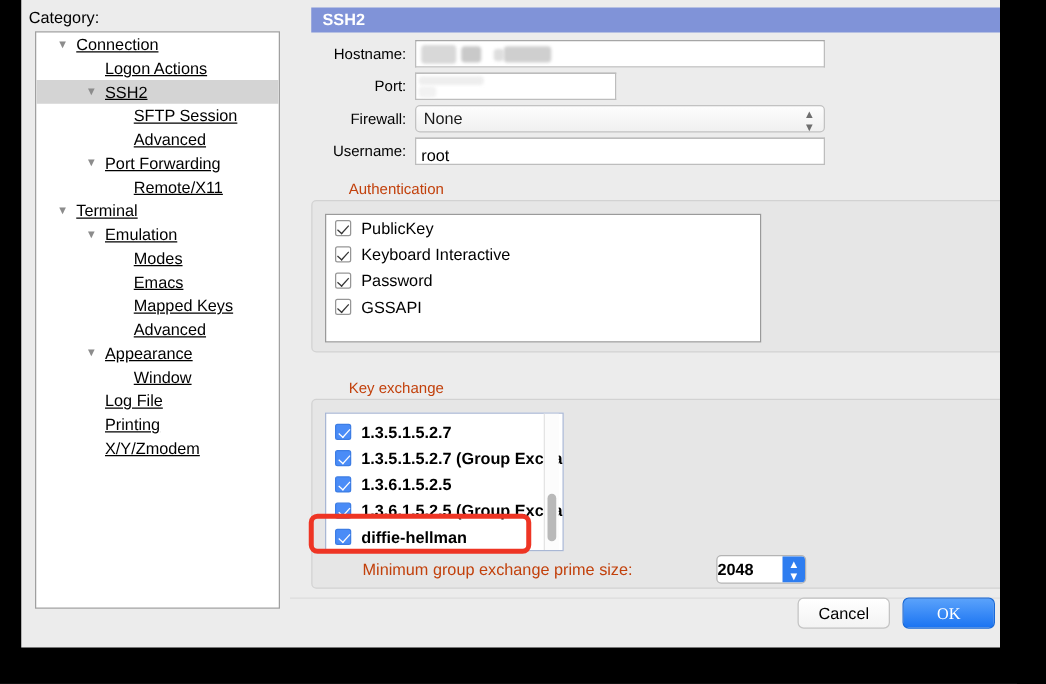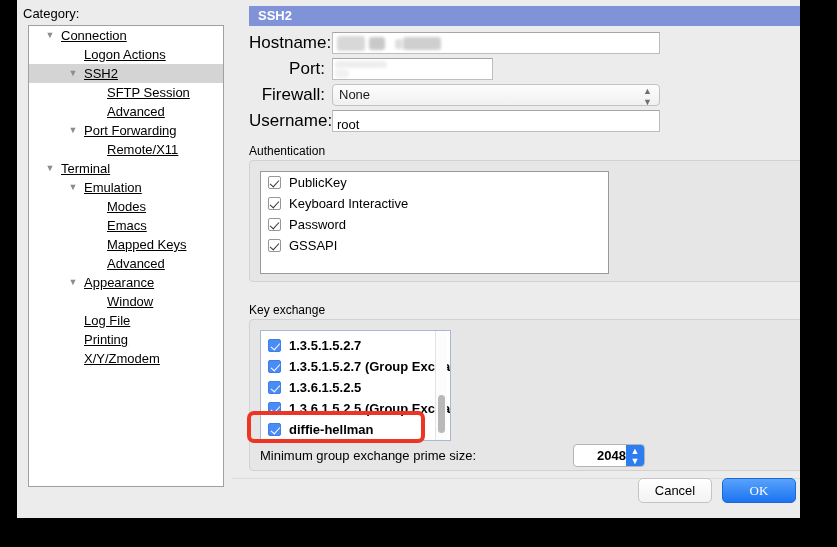"Hostname:" .frow .flabel { font-size: 17px -> 12px }
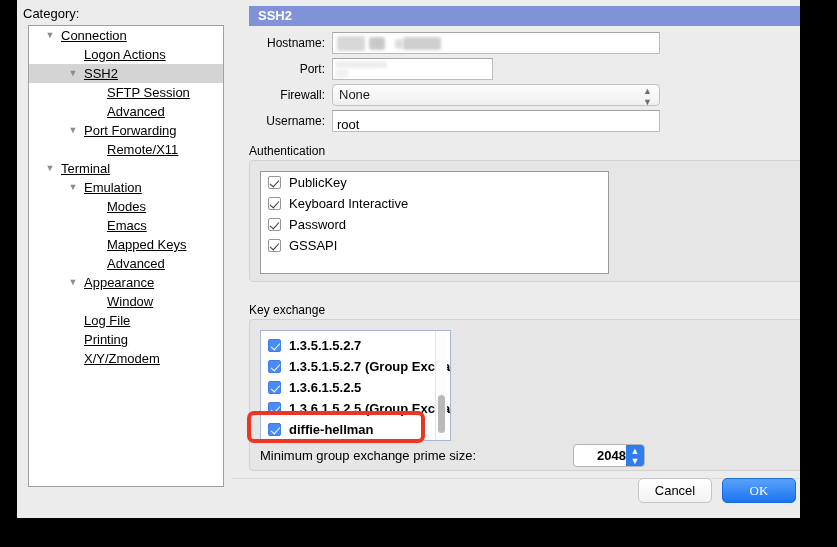"Authentication" .grouplabel { color: #000000 -> #c2410c; margin-left: none -> 30px }
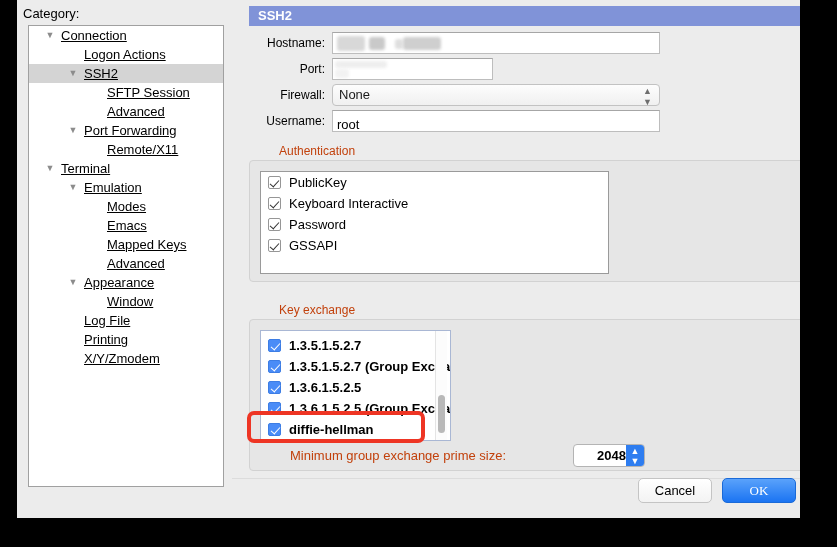"2048" #prime-value { text-align: right -> left }
